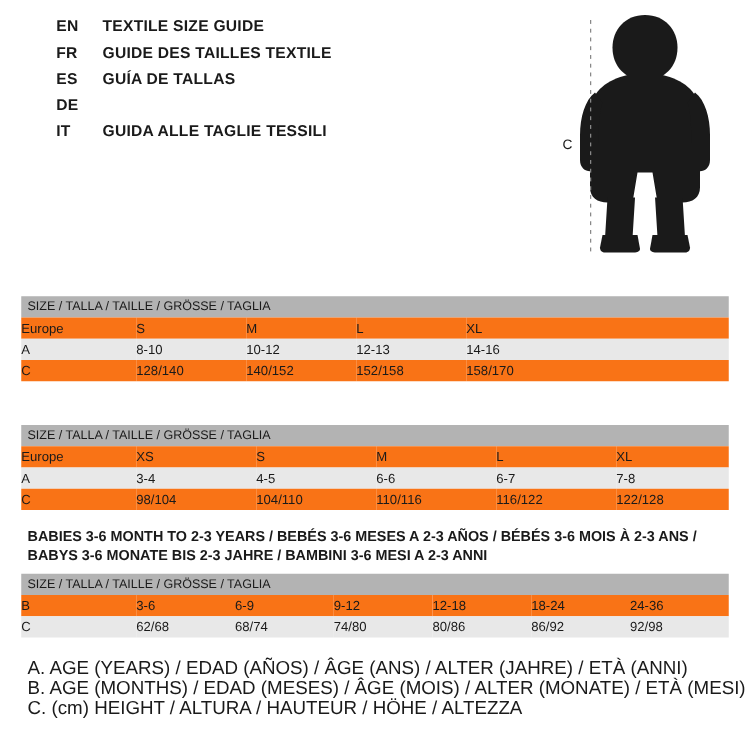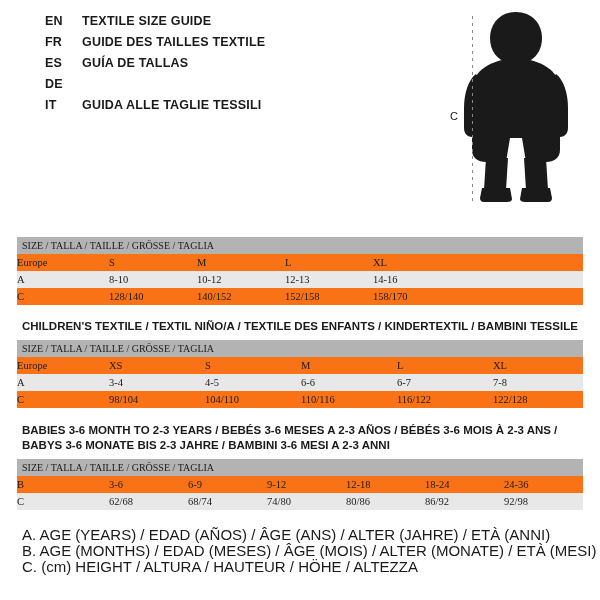"SIZE / TALLA / TAILLE" .tbl { font-family: Liberation Serif, serif -> none }
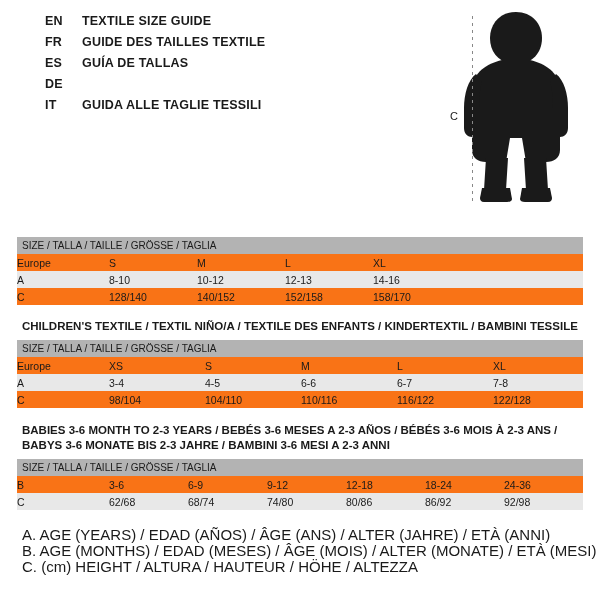"CHILDREN'S TEXTILE / TEXTIL NIÑO/A" div.section-title { html: <div>CHILDREN'S TEXTILE / TEXTIL NIÑO/A / TEXTILE DES ENFANTS / KINDERTEXTIL / BAMBINI TESSILE</div> -> none }
